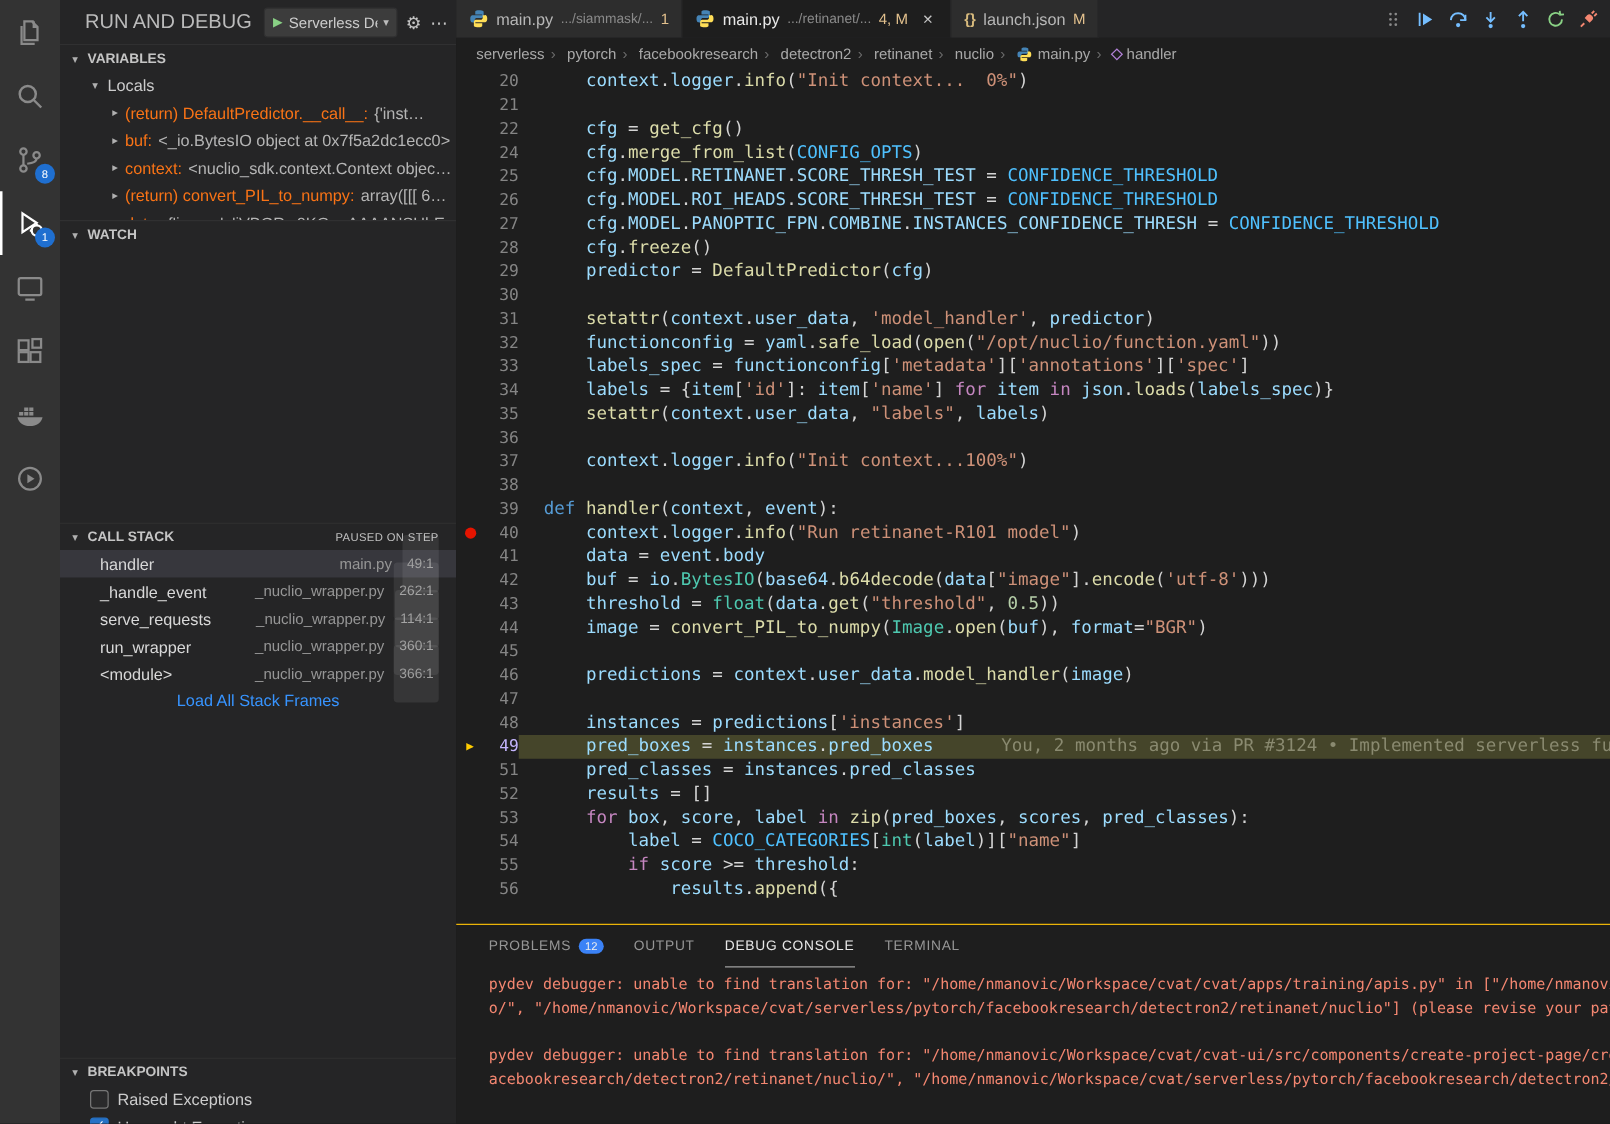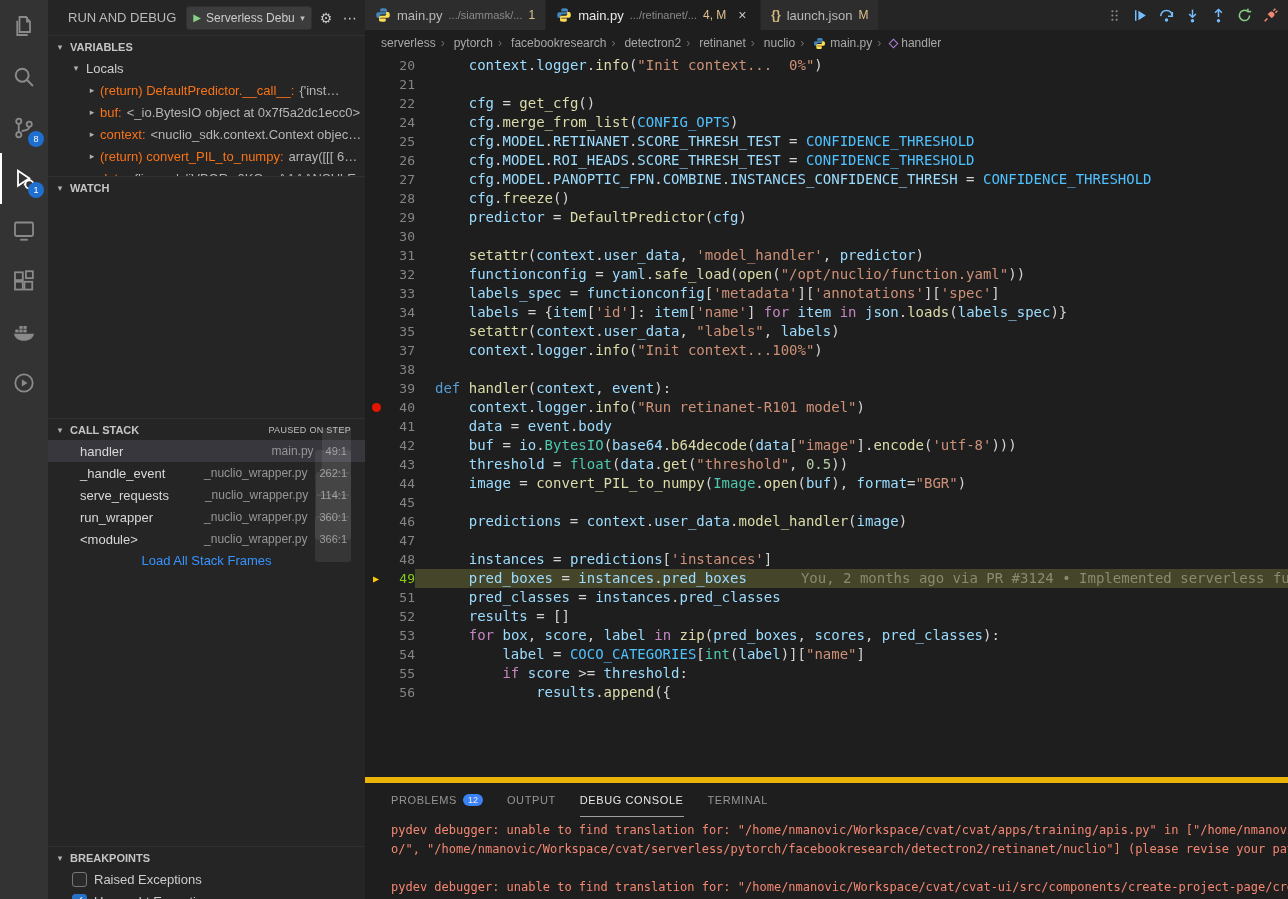"RUN AND DEBUG" .sb-title-text { font-size: 13px -> 16px }
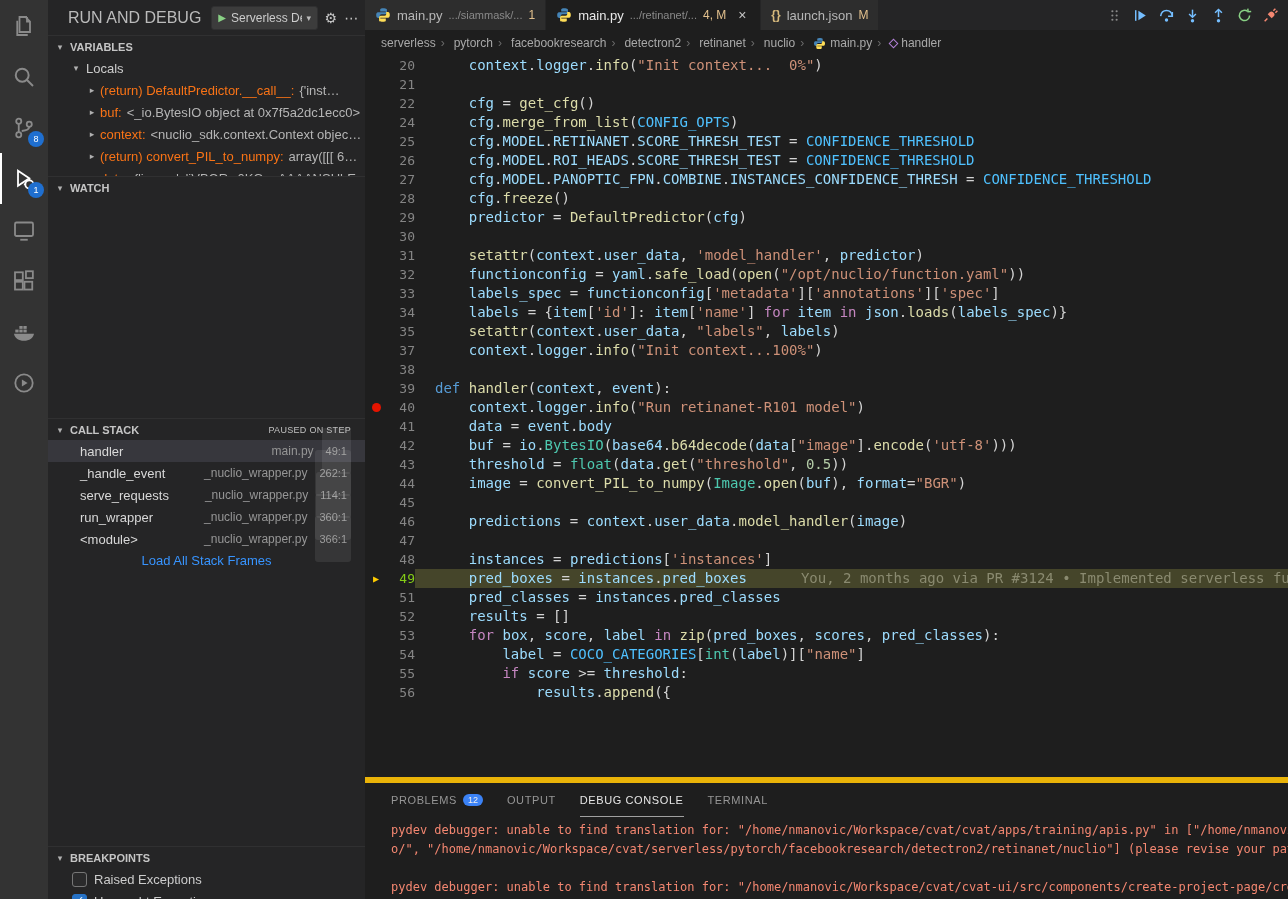"36" div.code-row { html: none -> <div><div></div><div>36</div><div></div></div> }
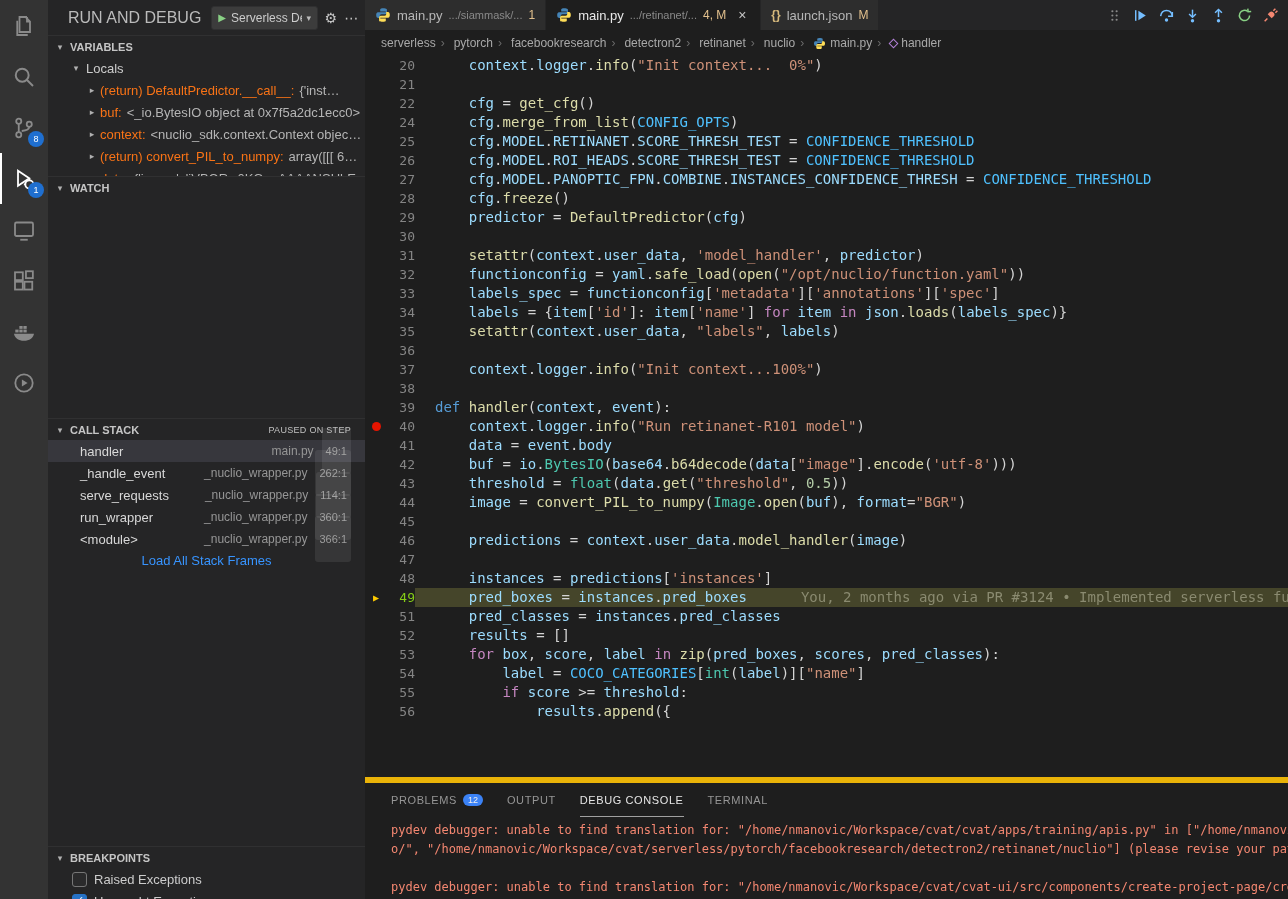"49" .code-row.cur .lnum { color: #84cc16 -> #c4b5fd }
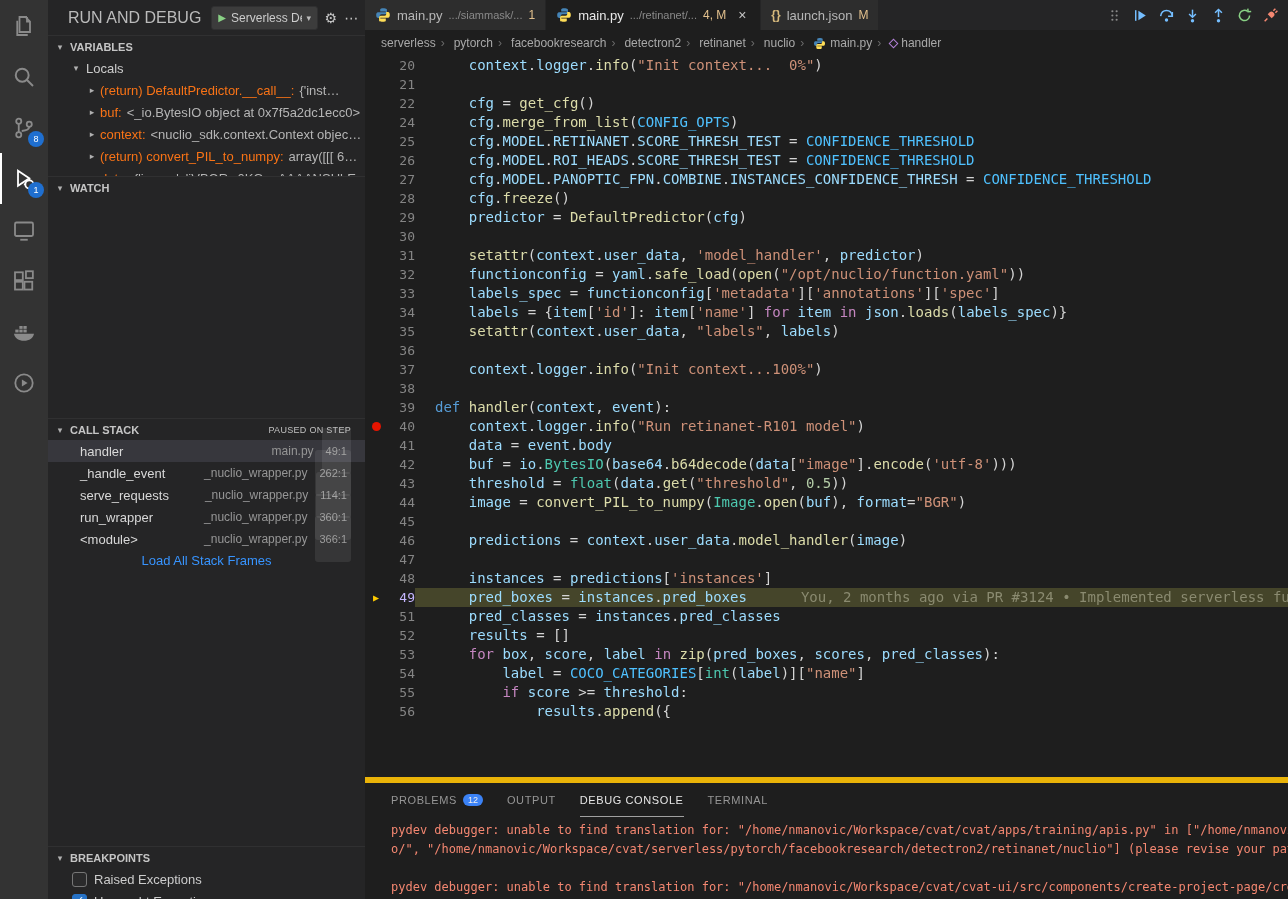"PROBLEMS" .panel { border-top: 6px solid #eab308 -> 1px solid #eab308; height: 122px -> 160px }
